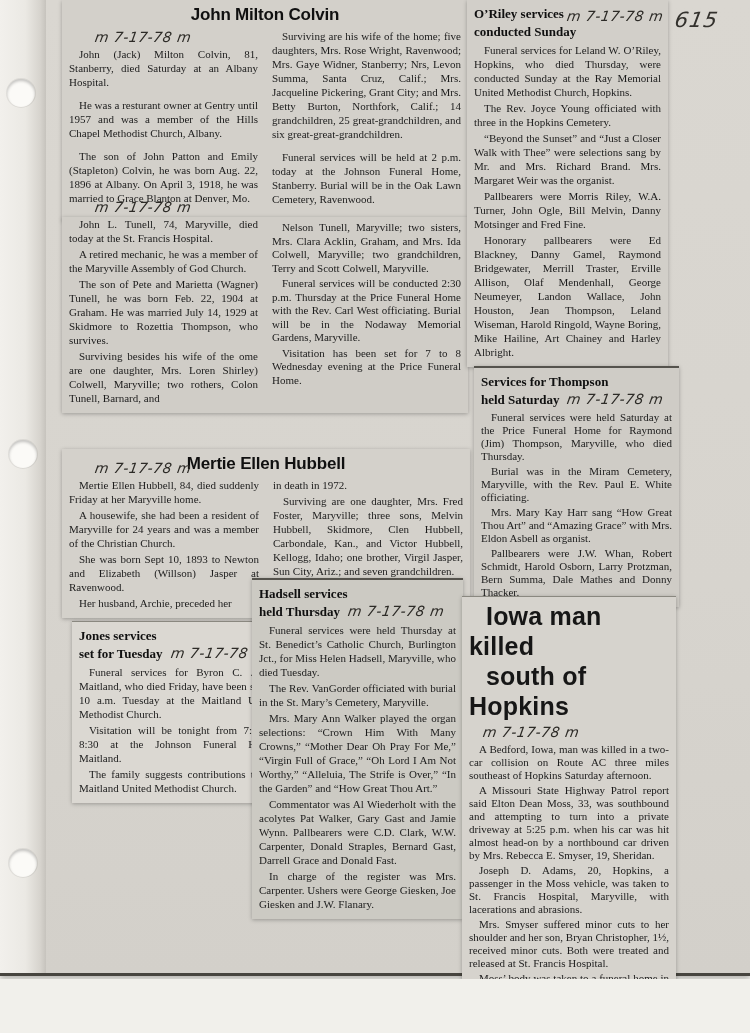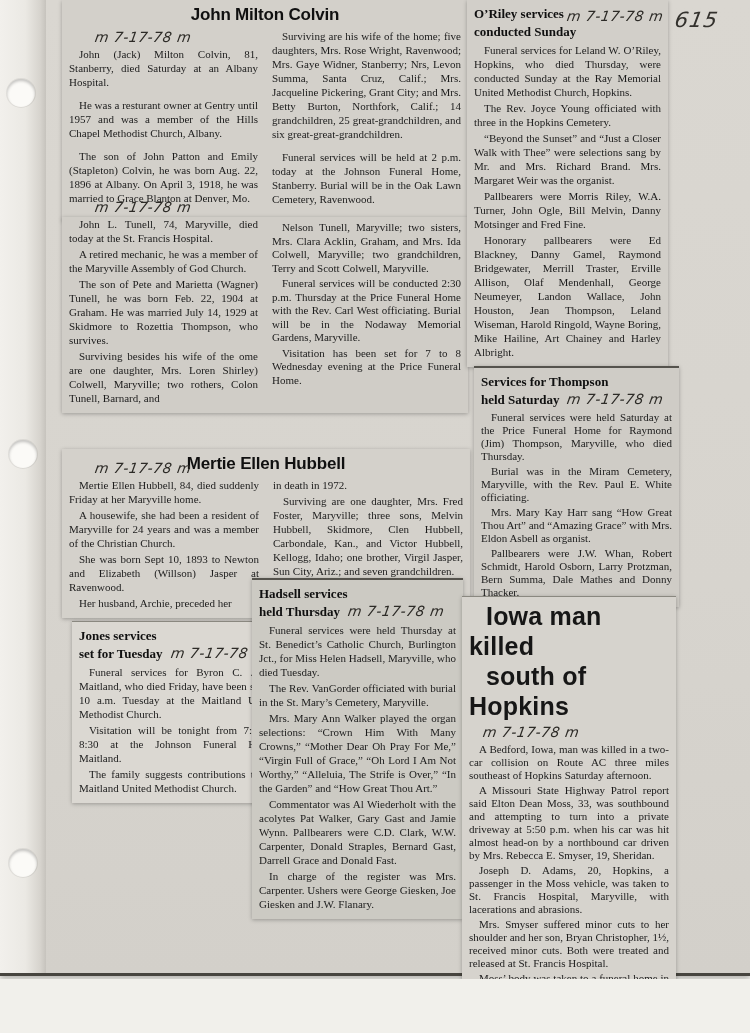"A Missouri State Highway Patrol" p { text: 5:50 -> 5:25 }
